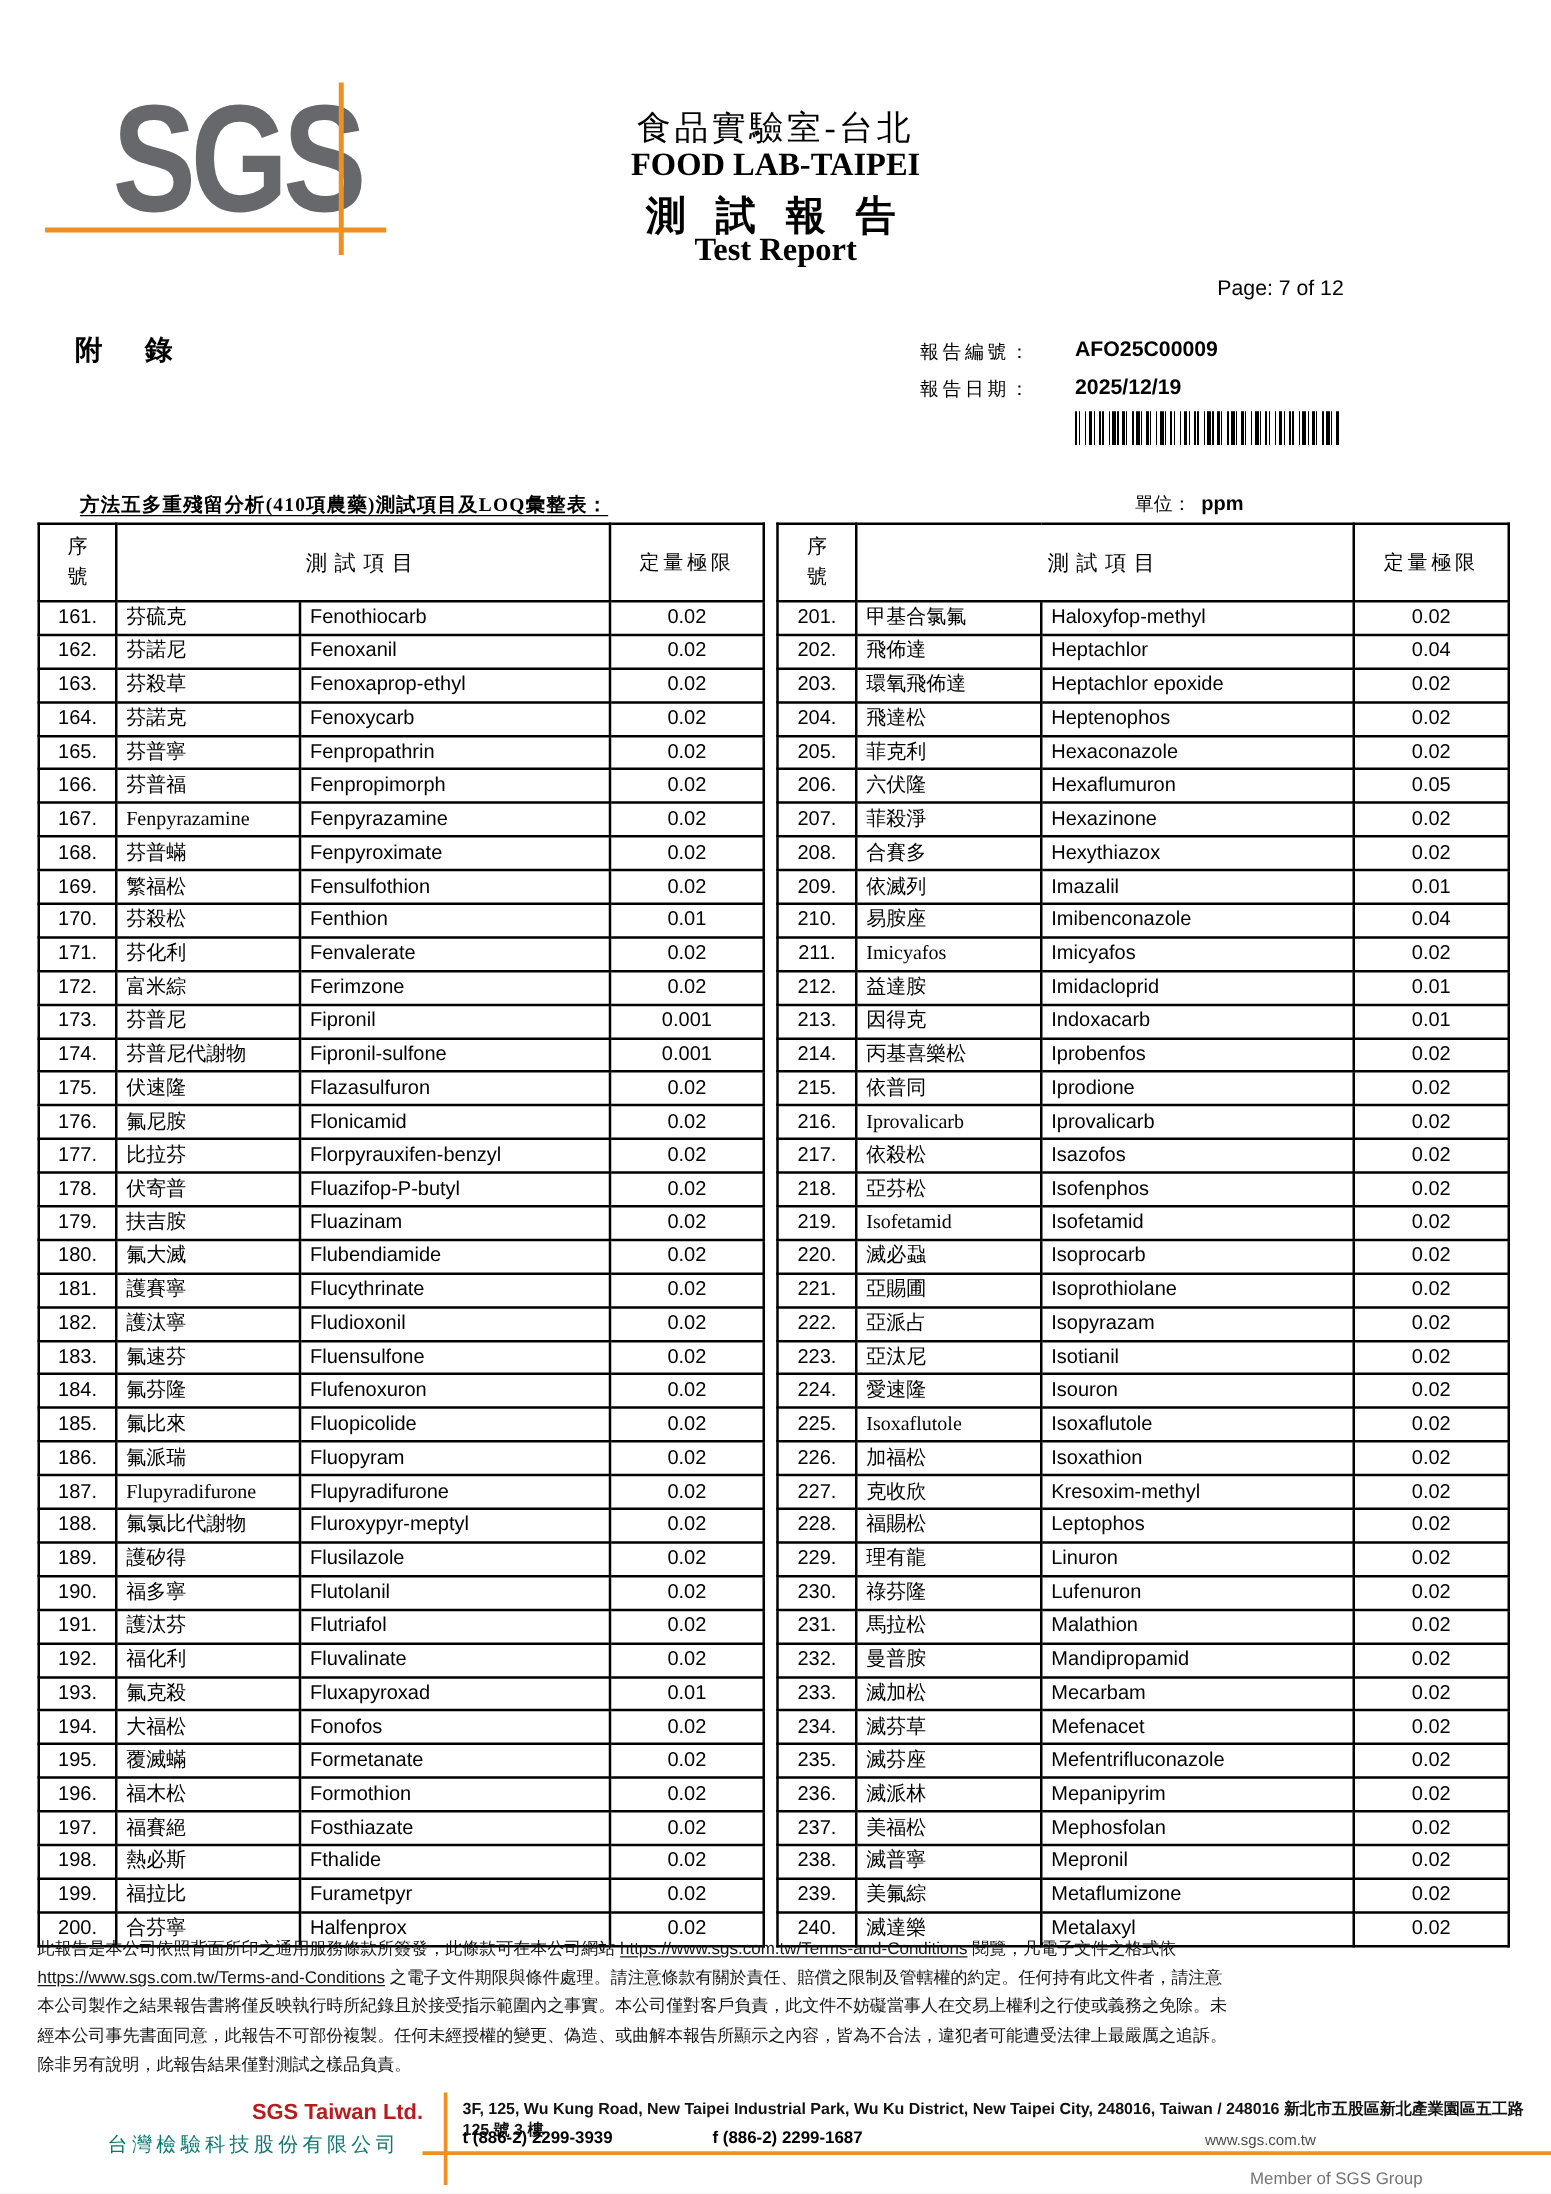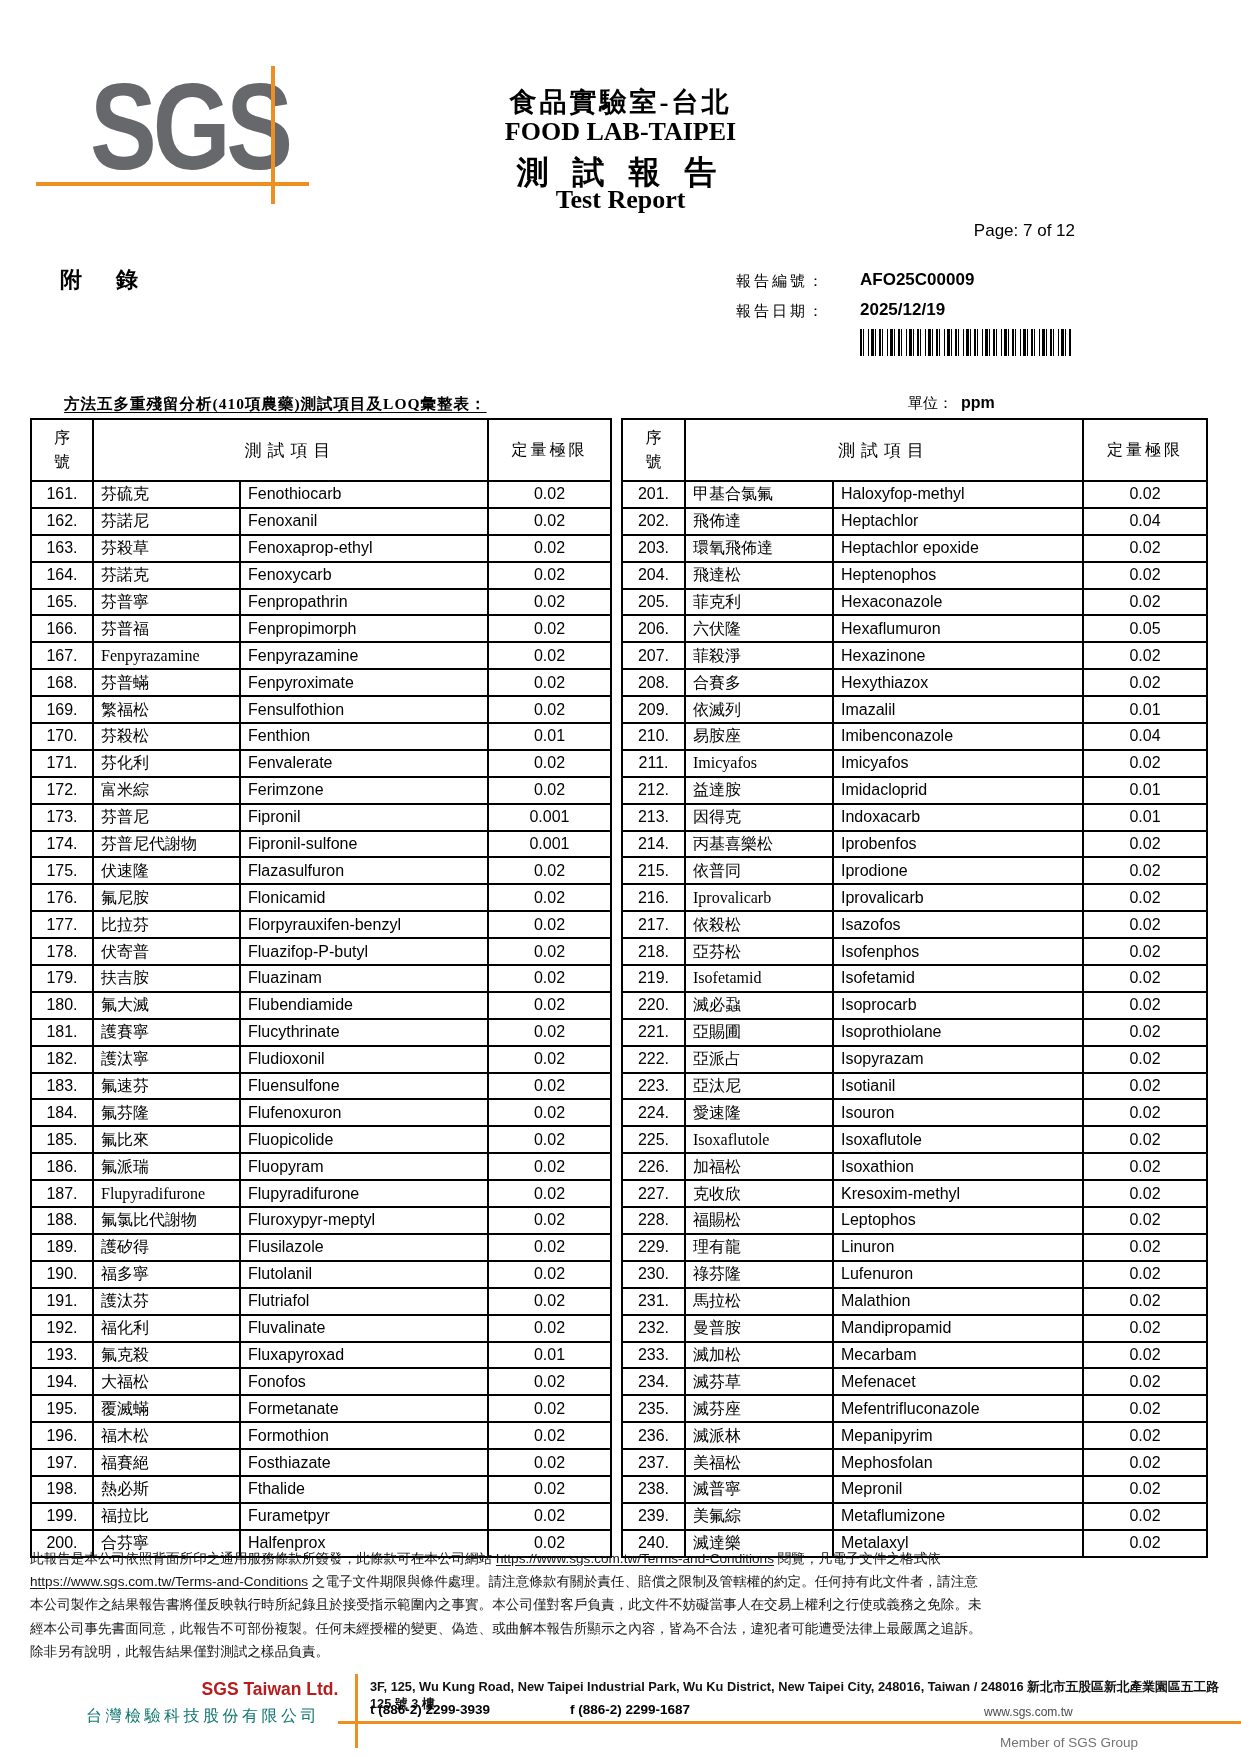"食品實驗室-台北" .t1 { font-weight: 700 -> 400 }
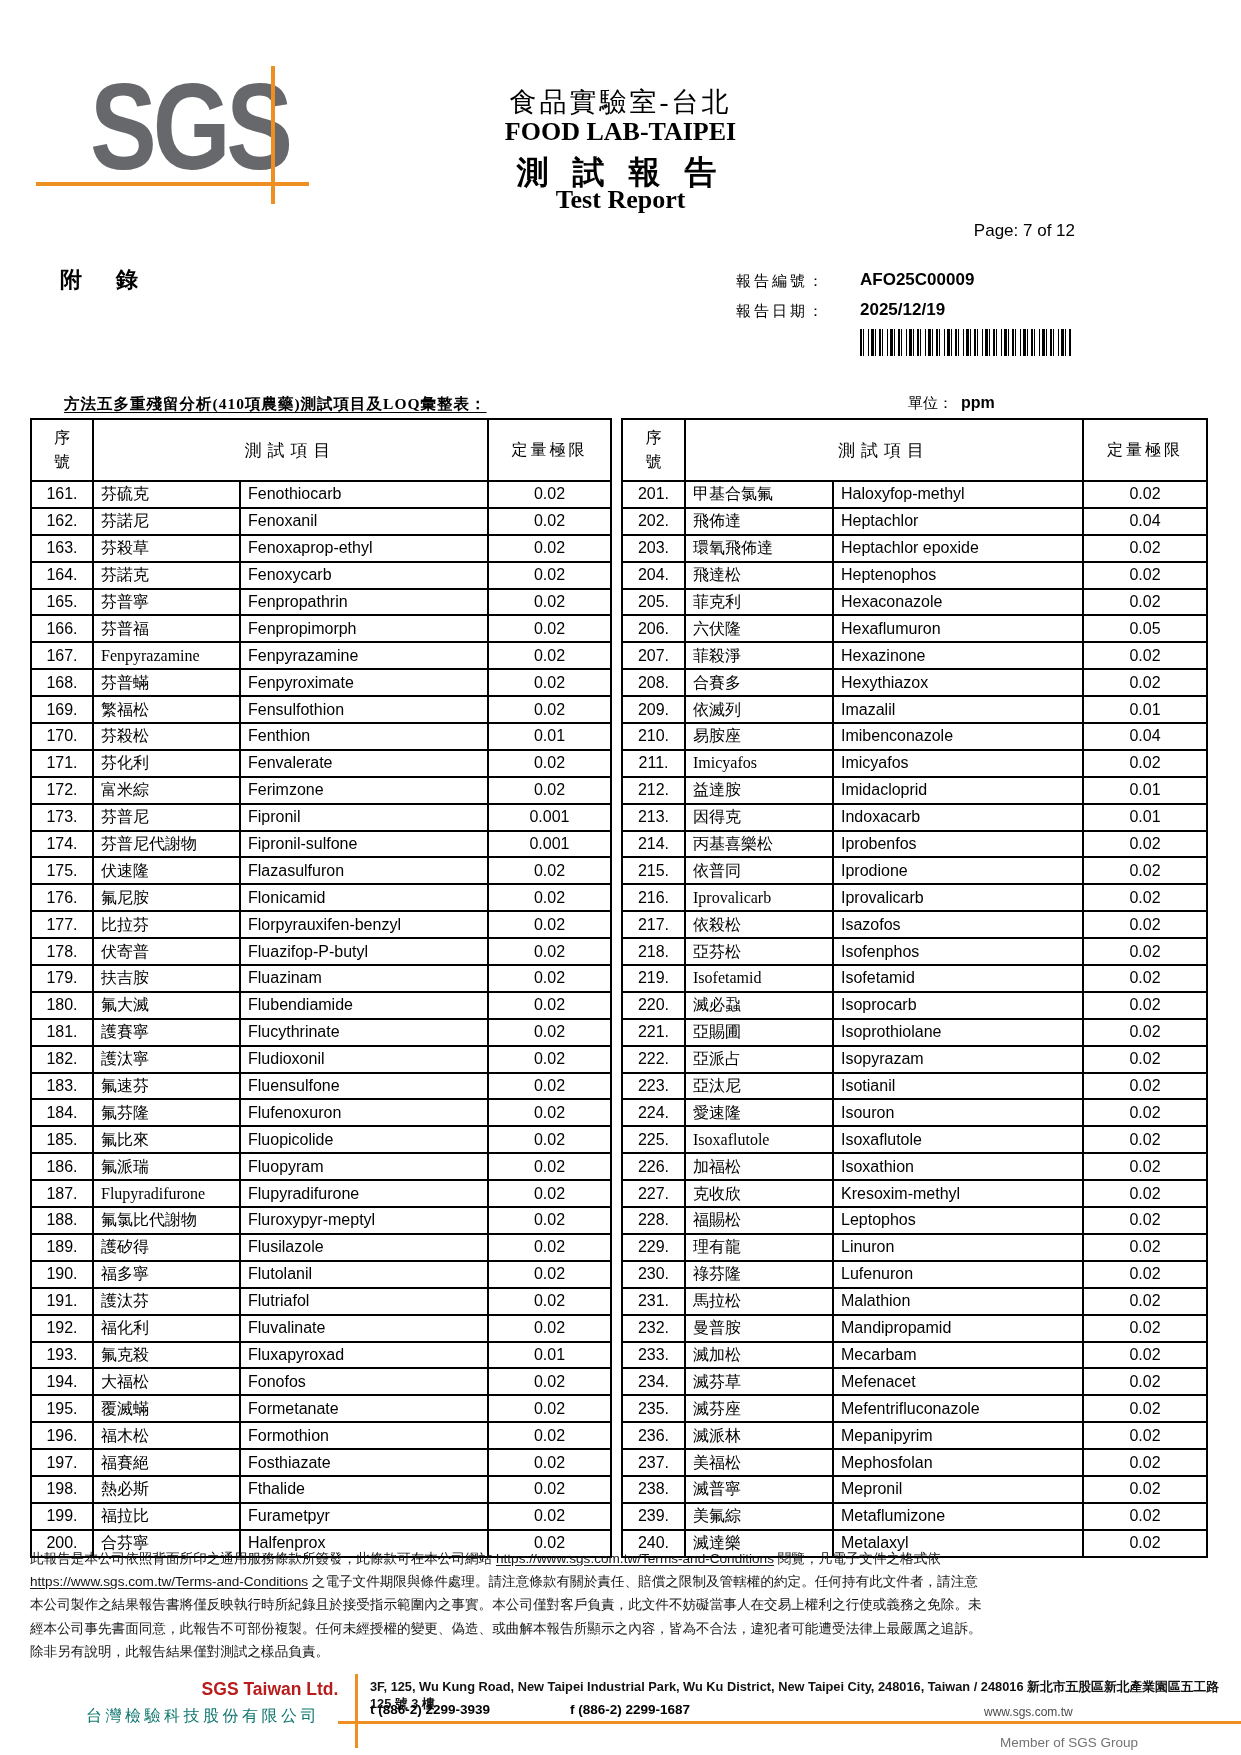"www.sgs.com.tw" .f-web { left: 984px -> 964px }
